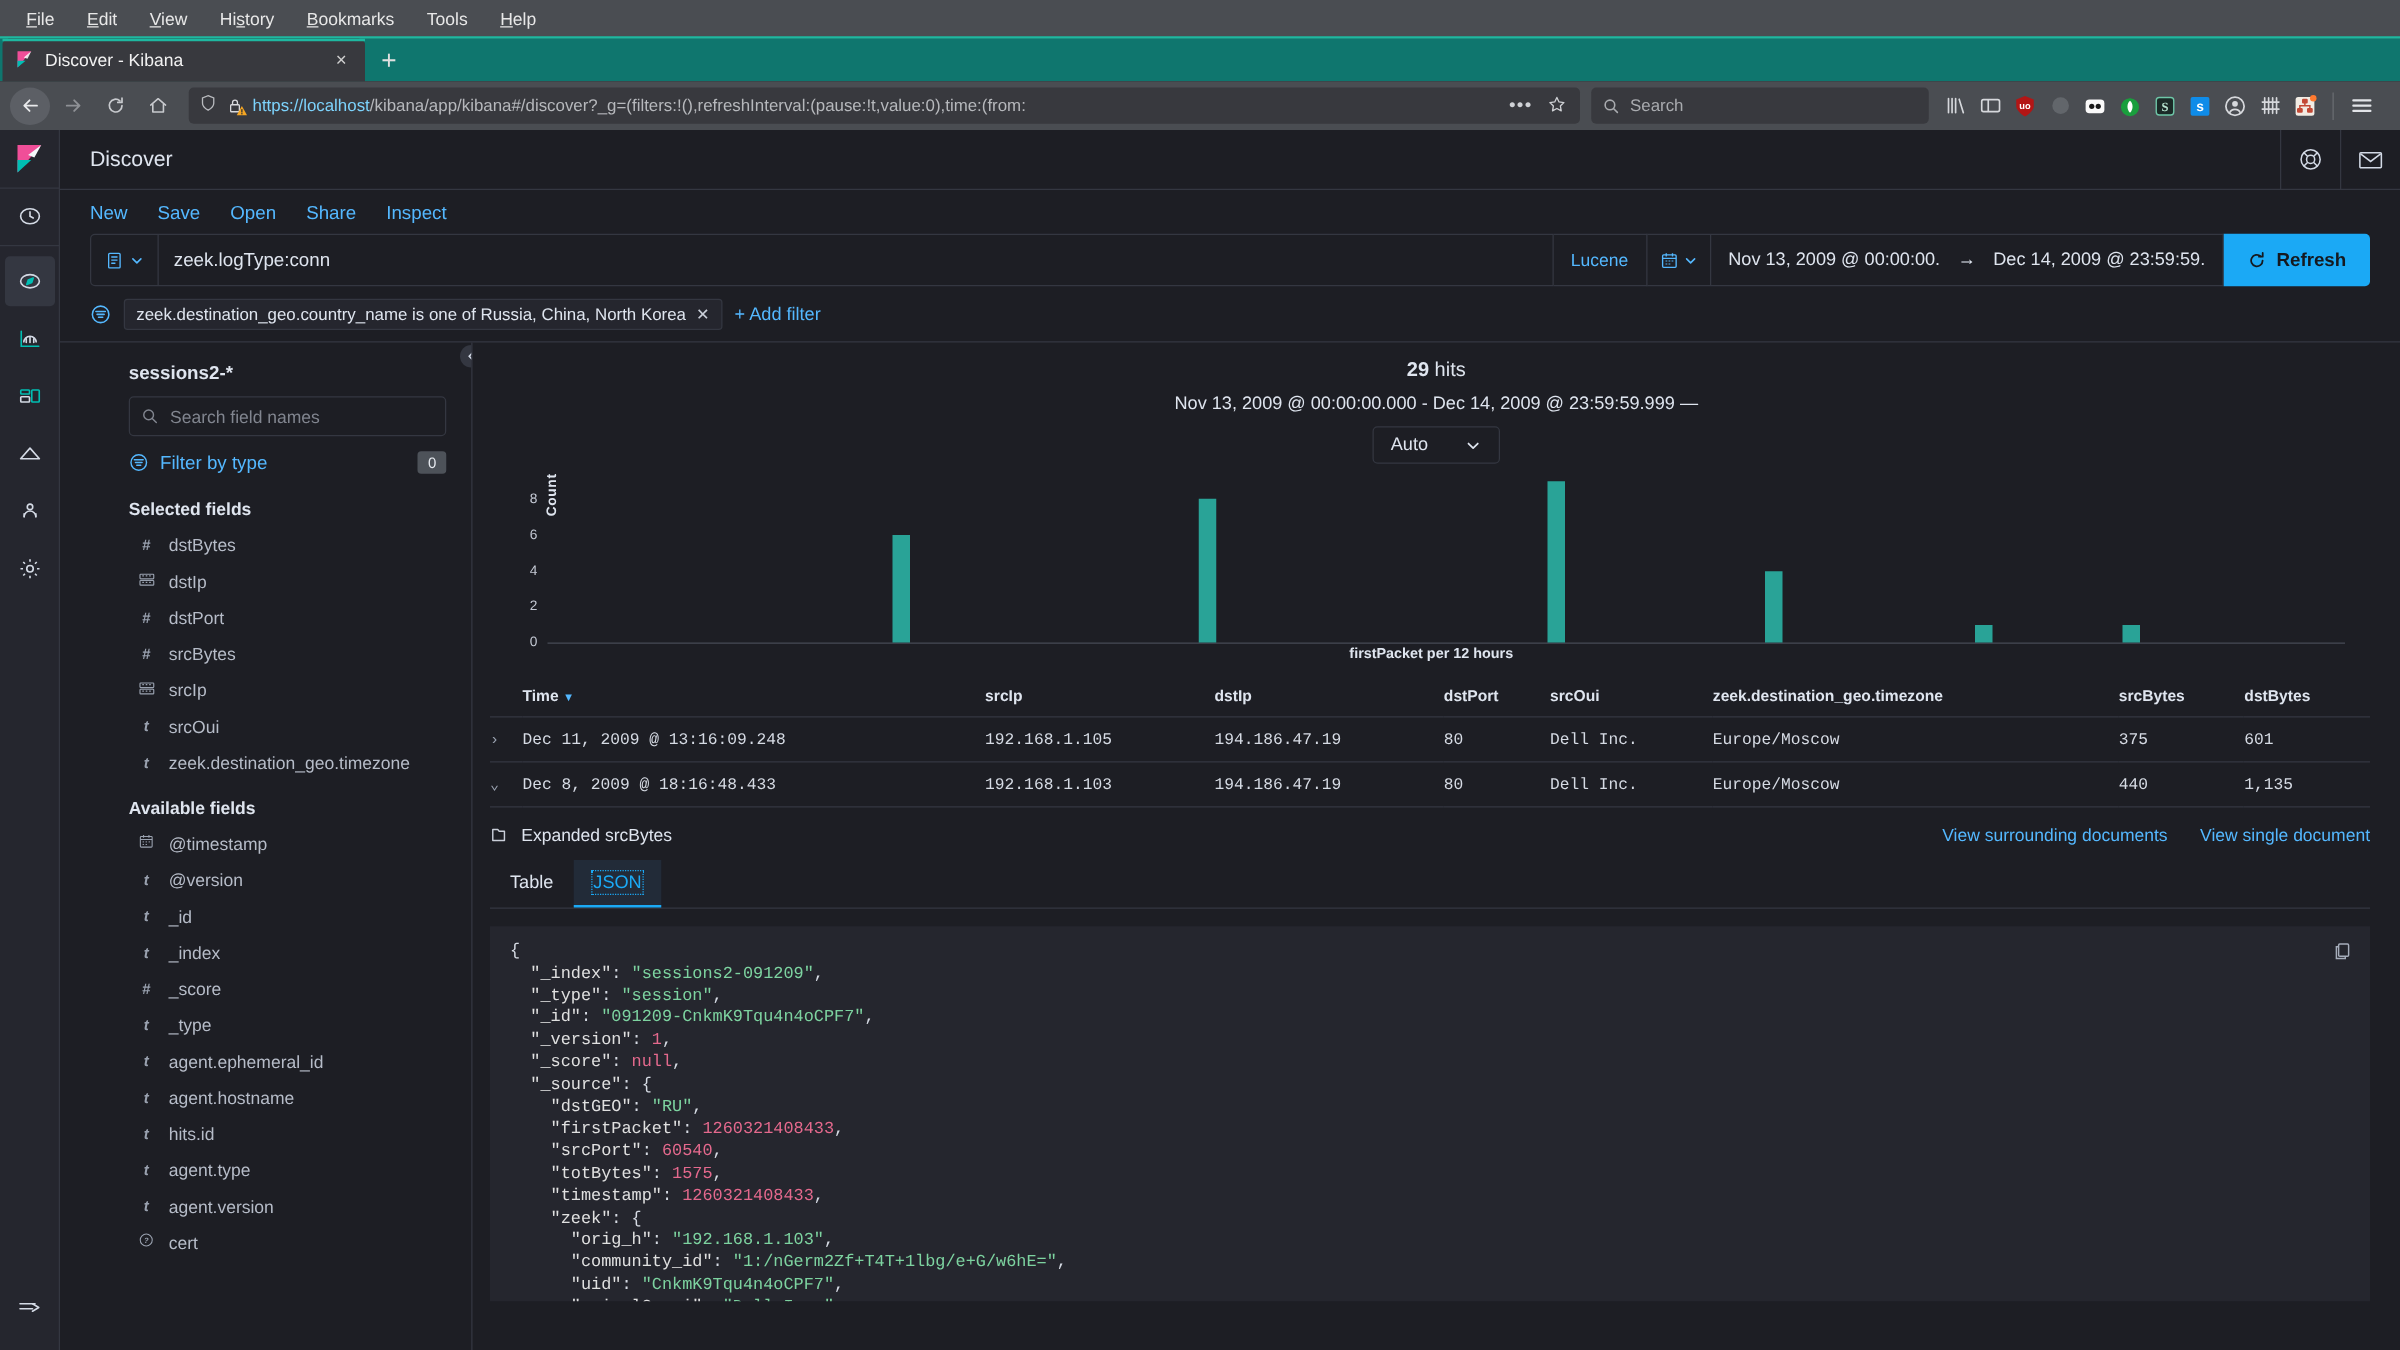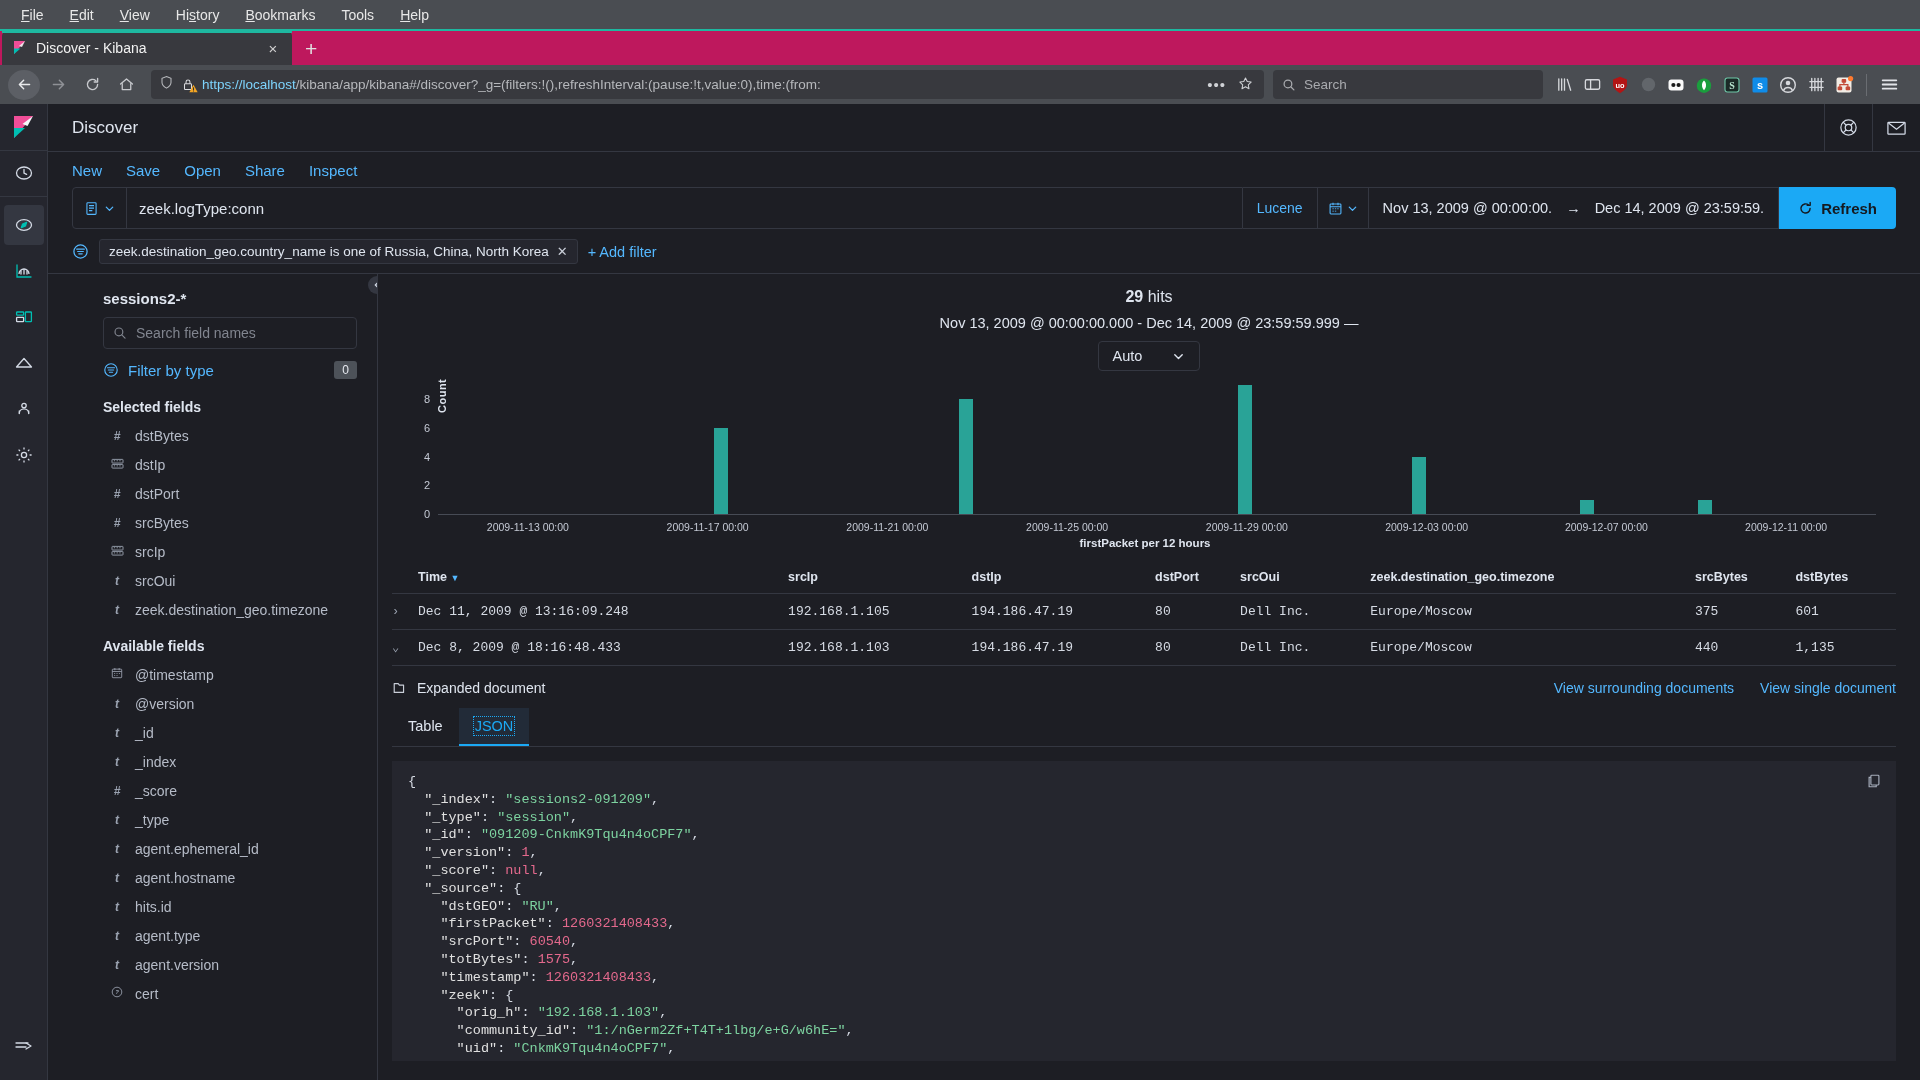"Discover - Kibana" .tabstrip { background: #be185d -> #0f766e }
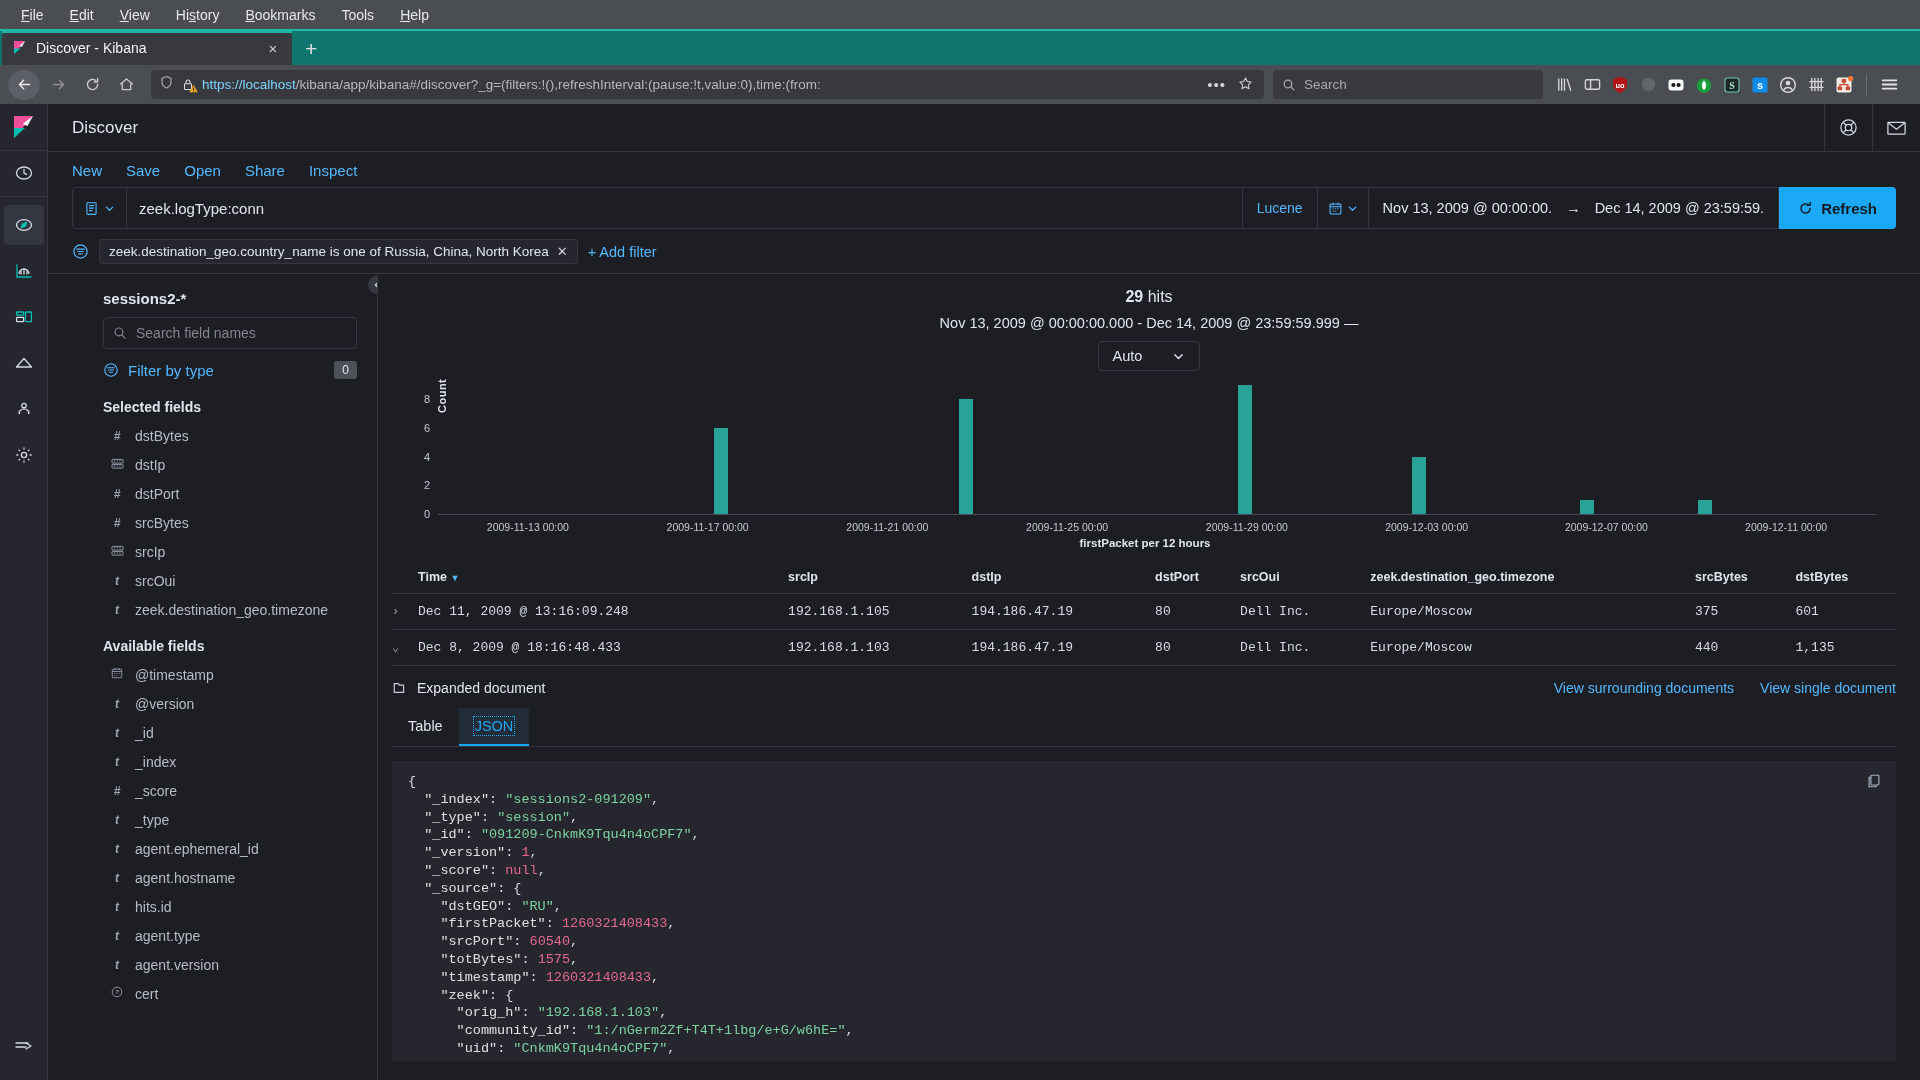"2009-11-13 00:00" div.xticks { html: <div> <div>2009-11-13 00:00</div> <div>2009-11-17 00:00</div> <div>2009-11-21 00:00</div> <div>2009-11-25 00:00</div> <div>2009-11-29 00:00</div> <div>2009-12-03 00:00</div> <div>2009-12-07 00:00</div> <div>2009-12-11 00:00</div> </div> -> none }
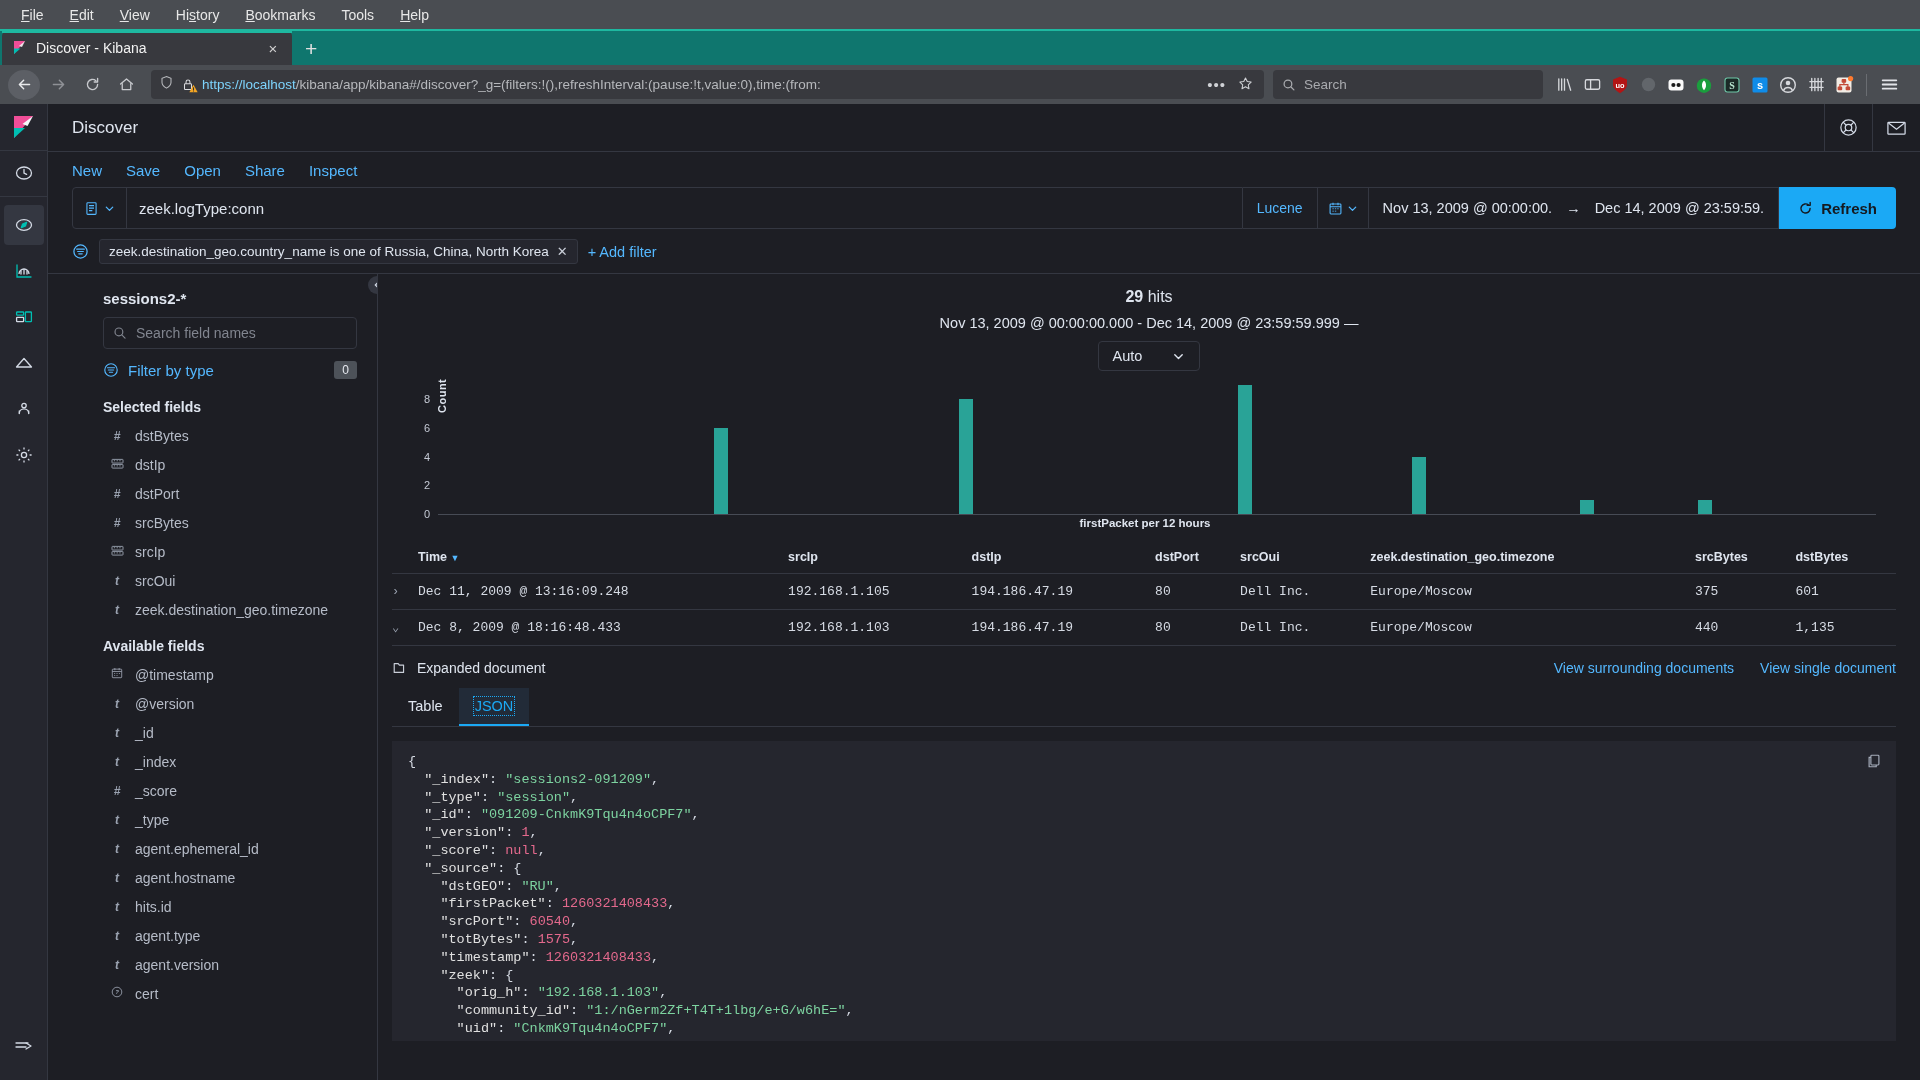"Expanded document" span { text: document -> srcBytes }
